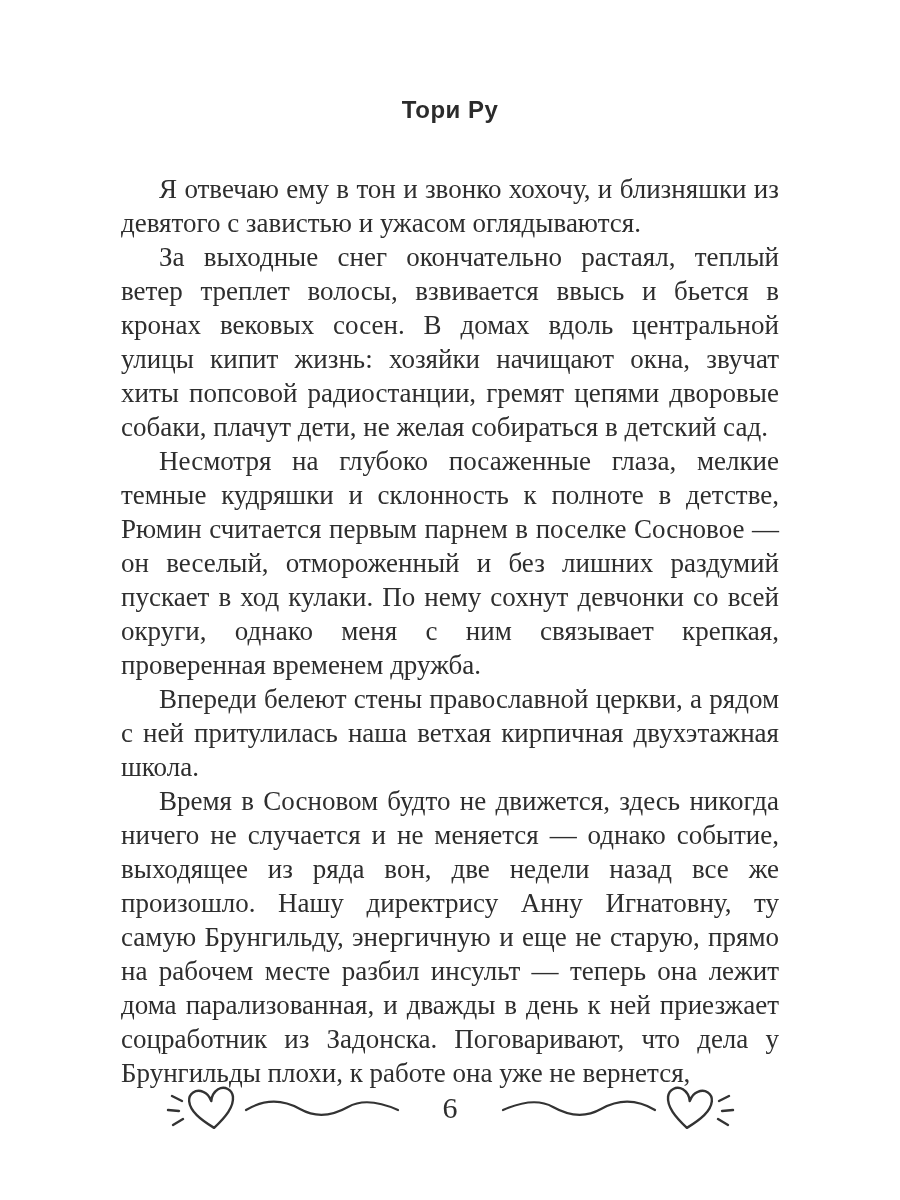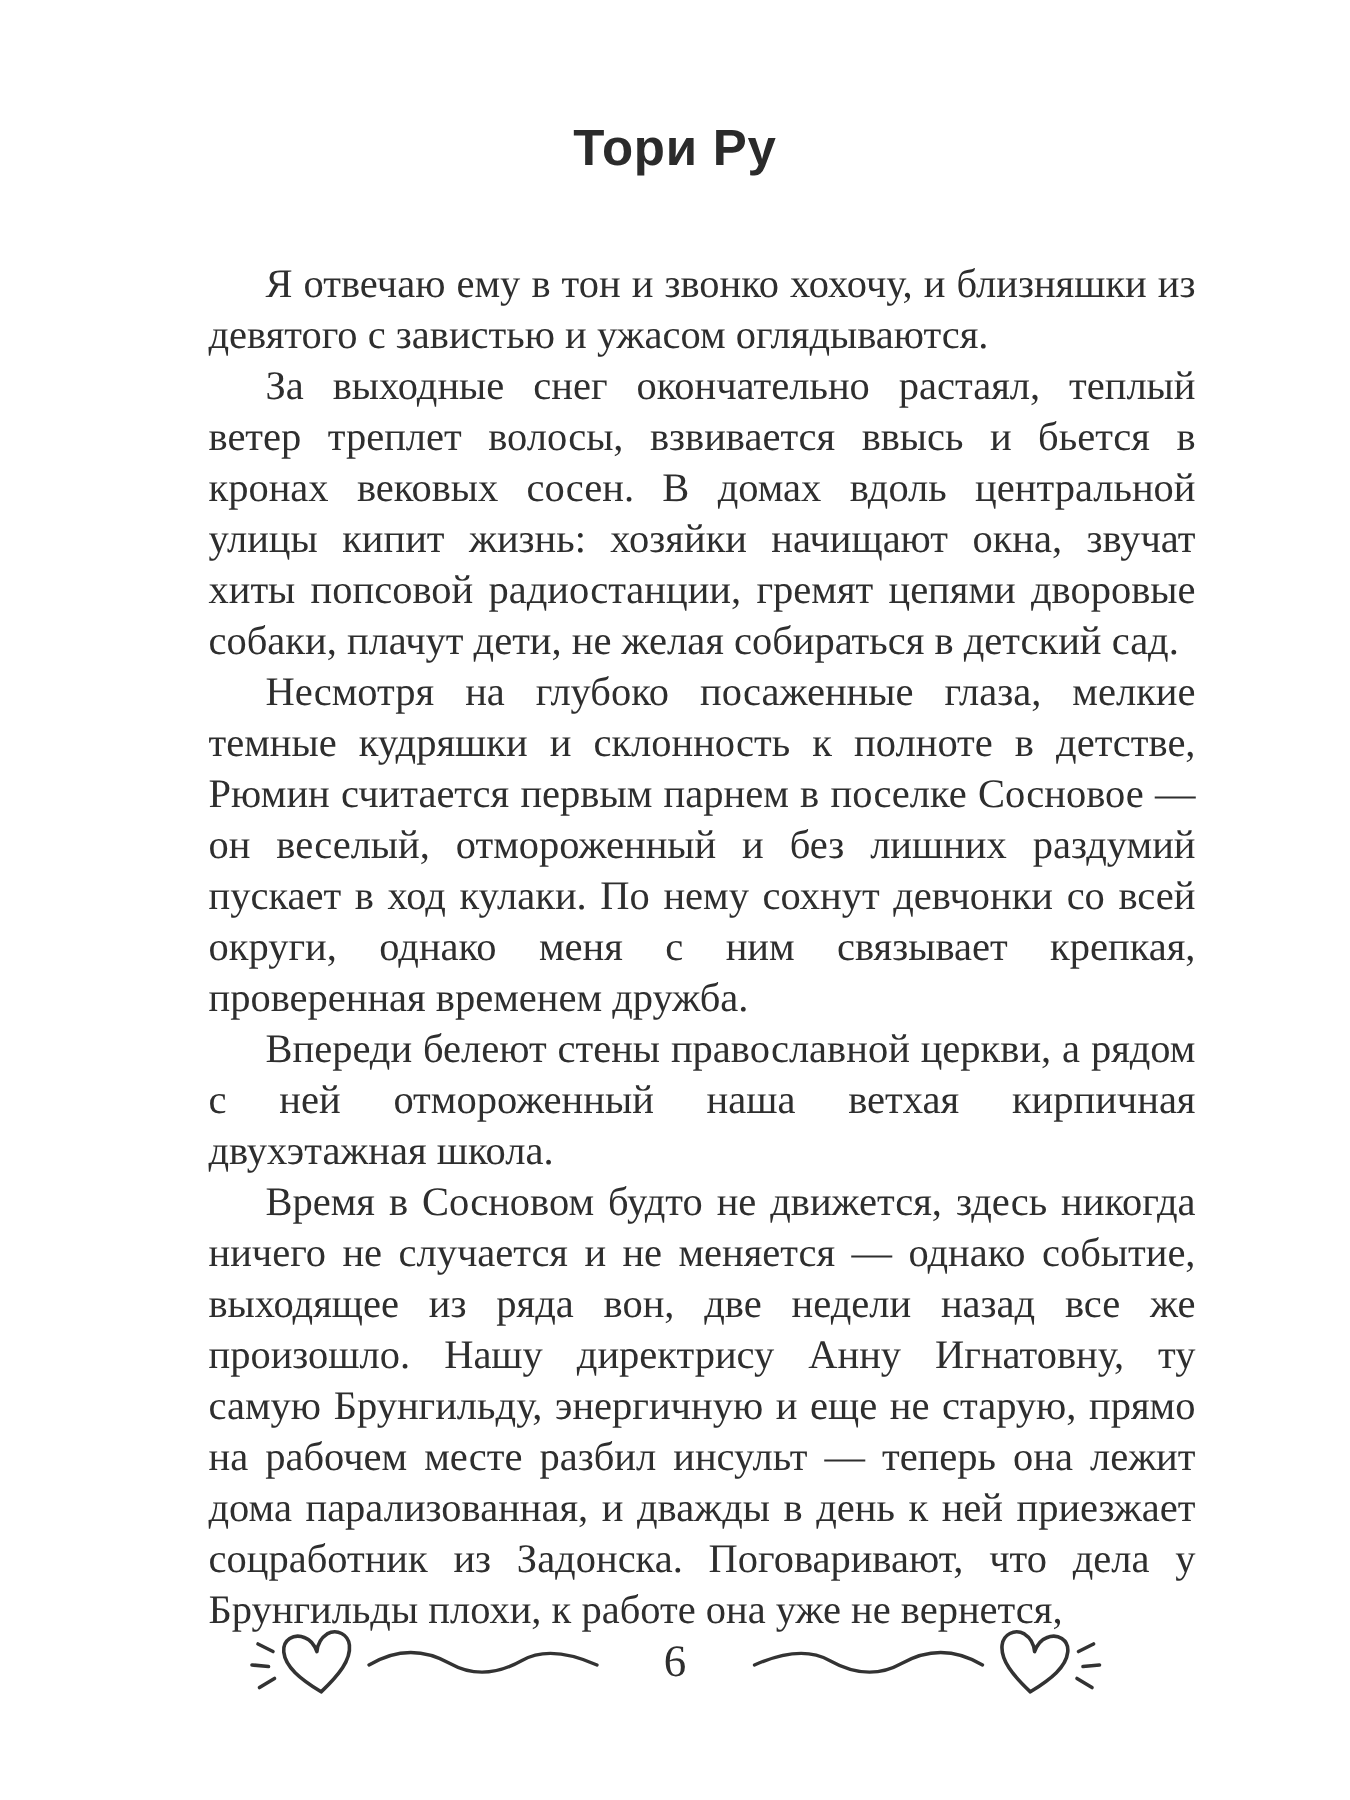"Тори Ру" .running-head { font-size: 34px -> 24px; top: 80px -> 96px }
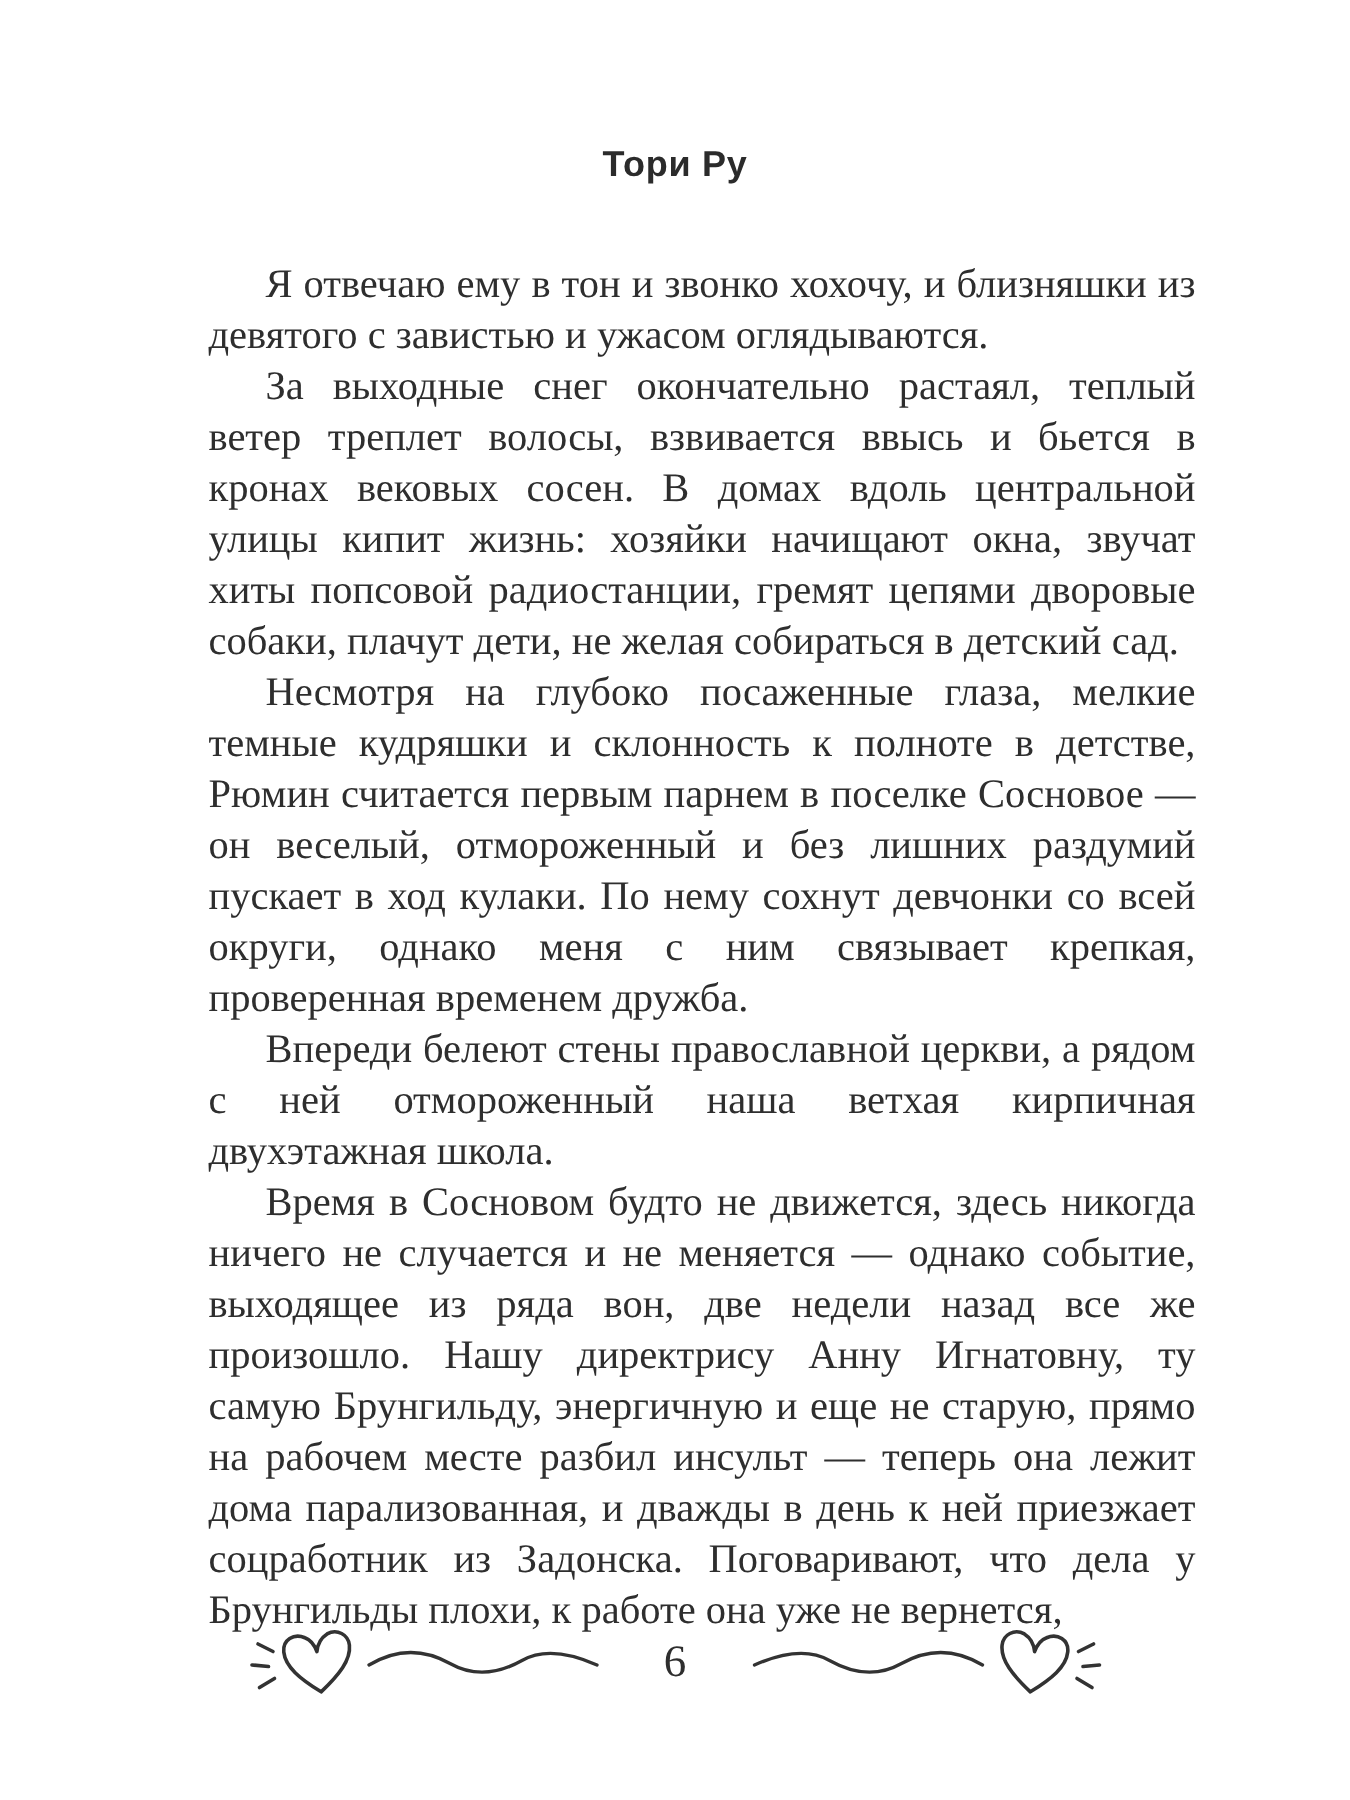"Я отвечаю ему в тон" .text-block { left: 139px -> 121px }
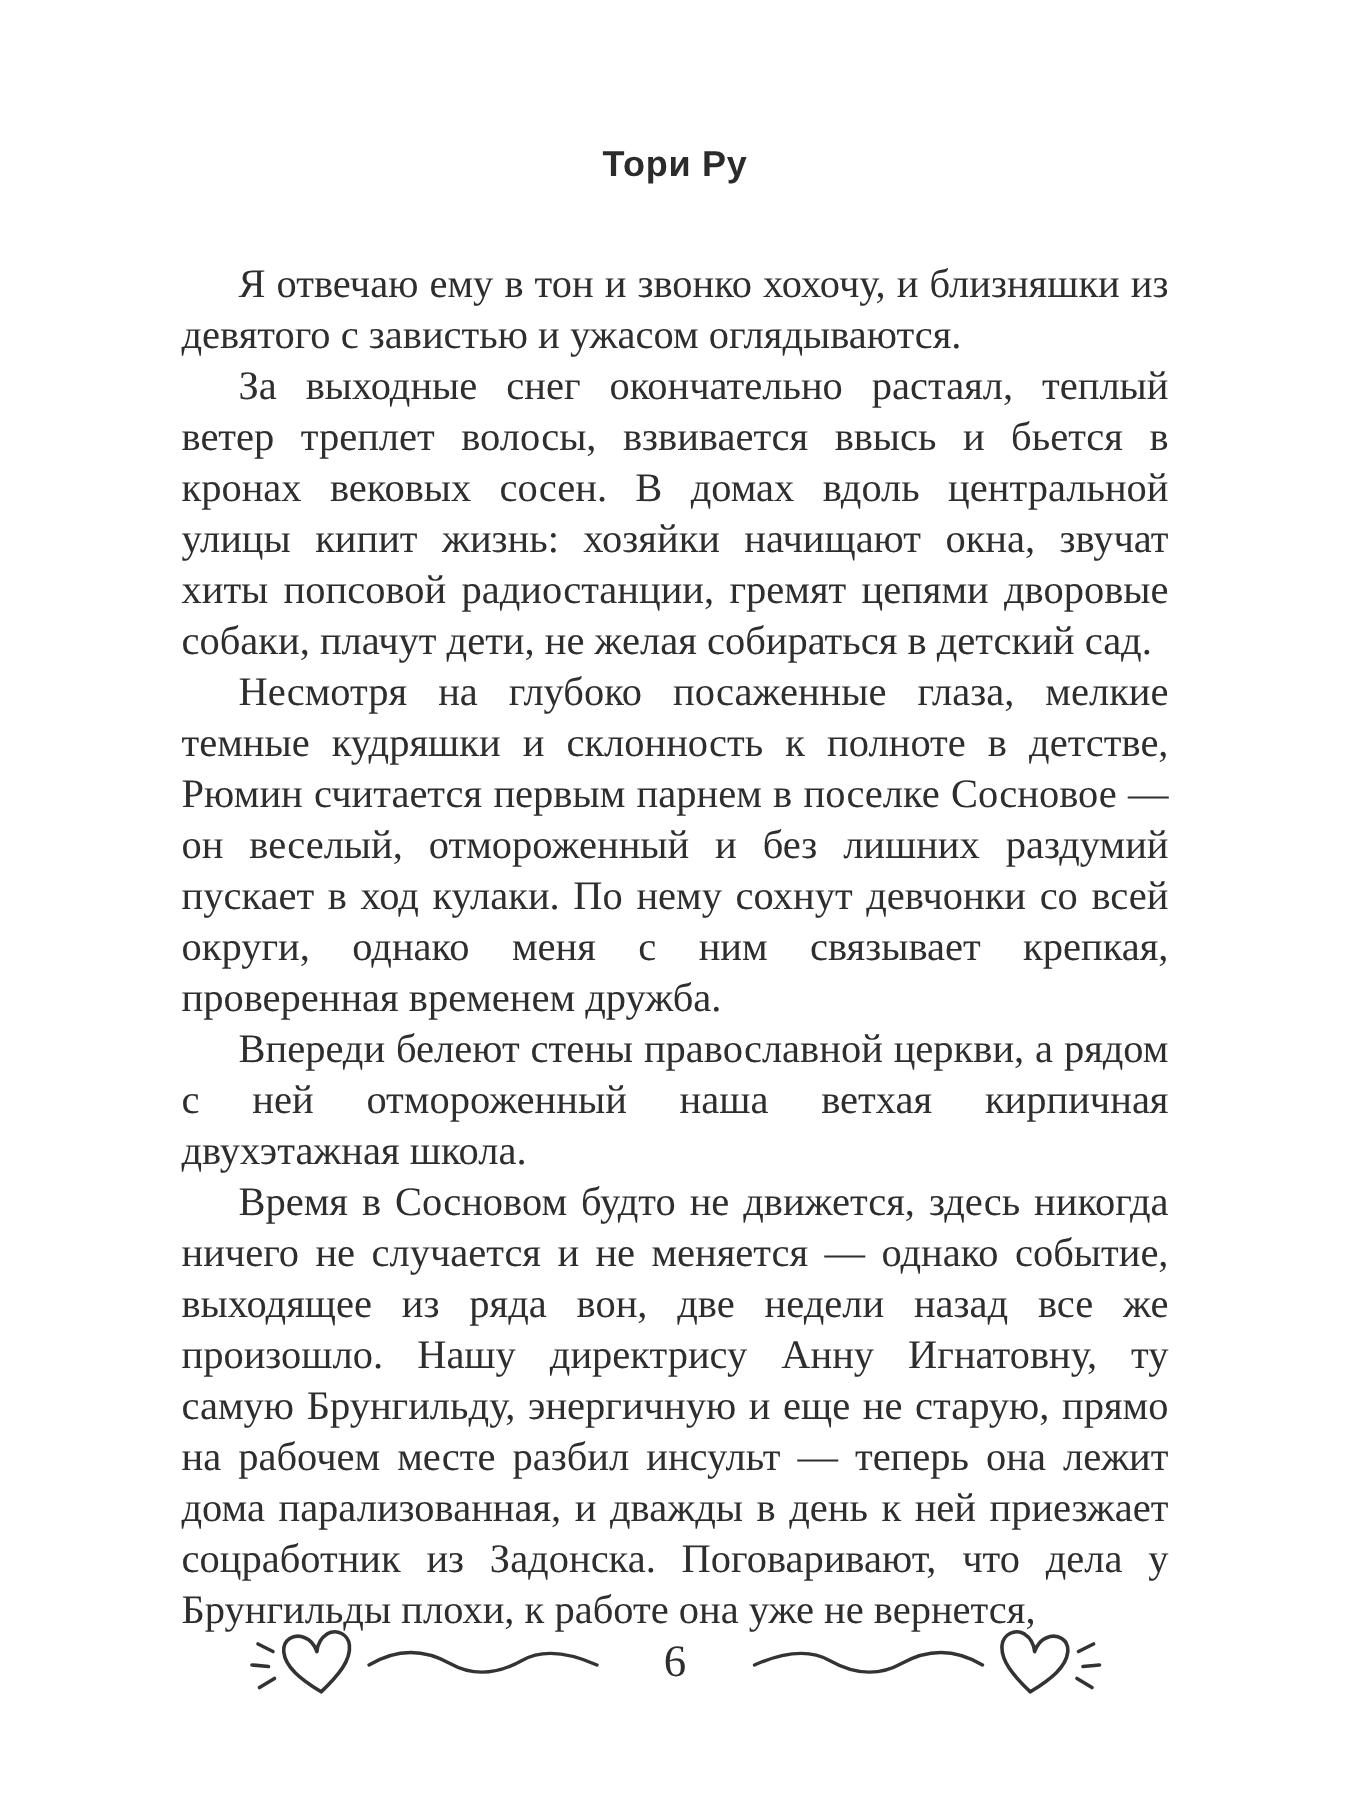"Впереди белеют стены православной" p { text: отмороженный -> притулилась }
